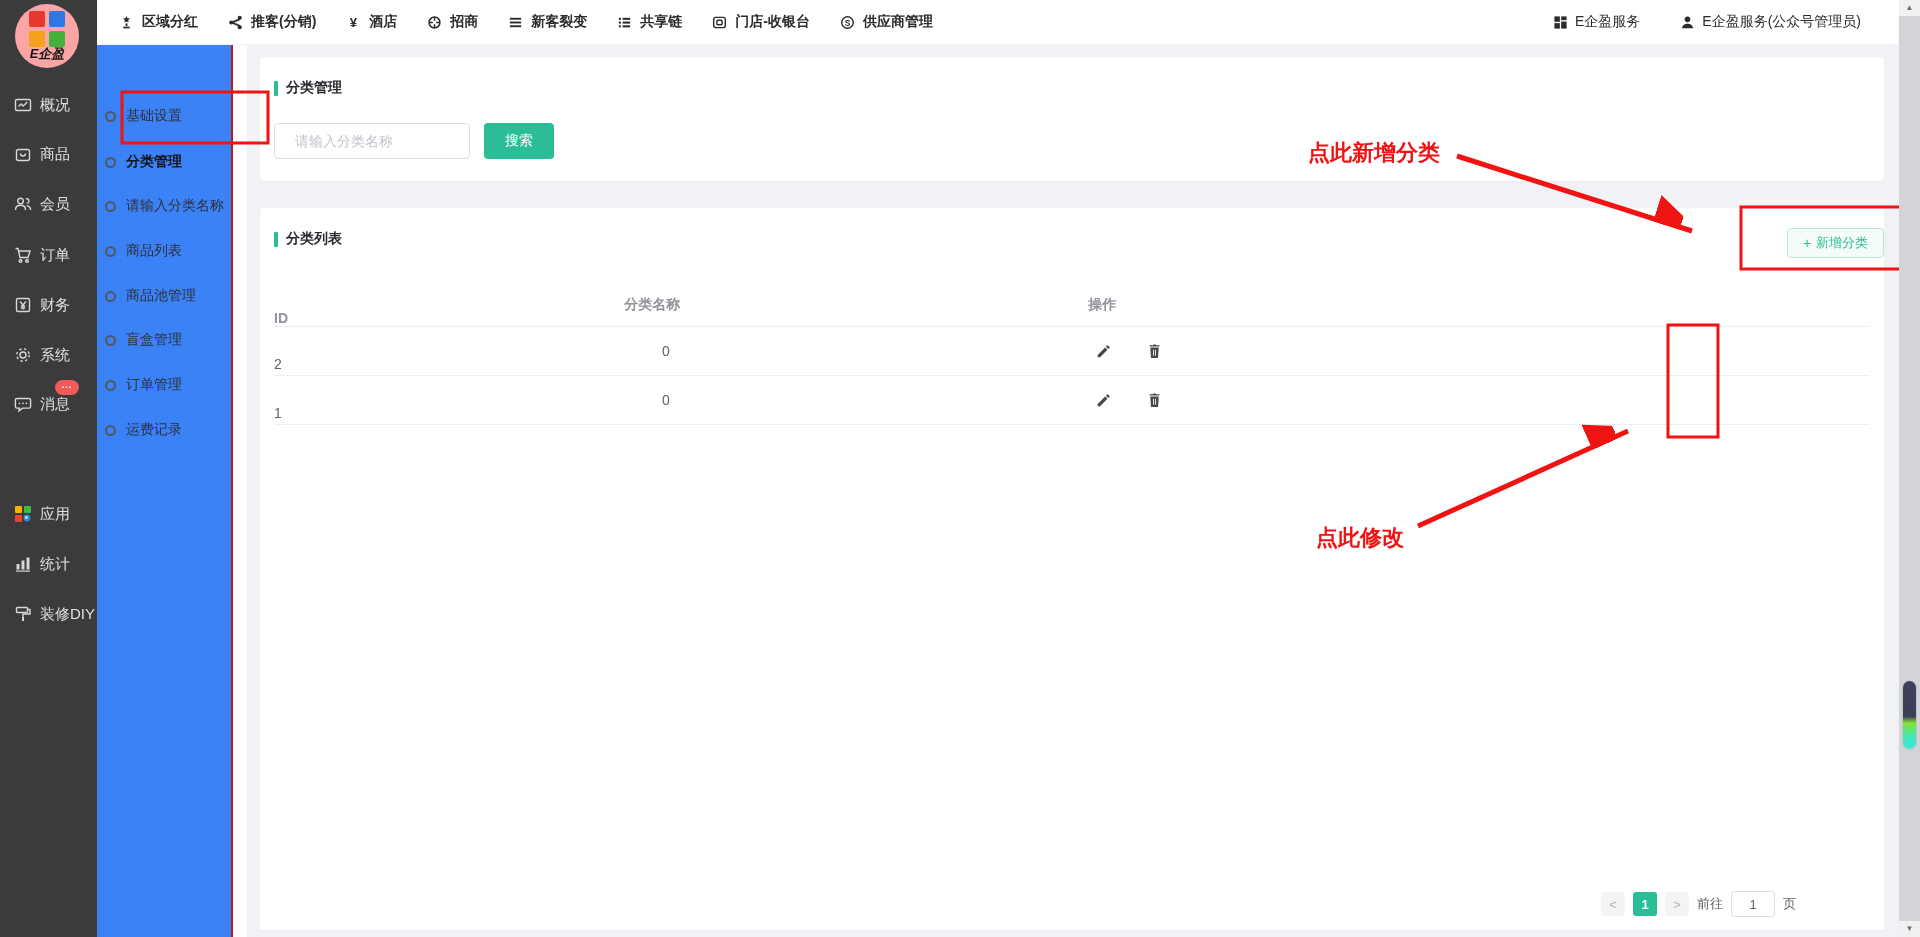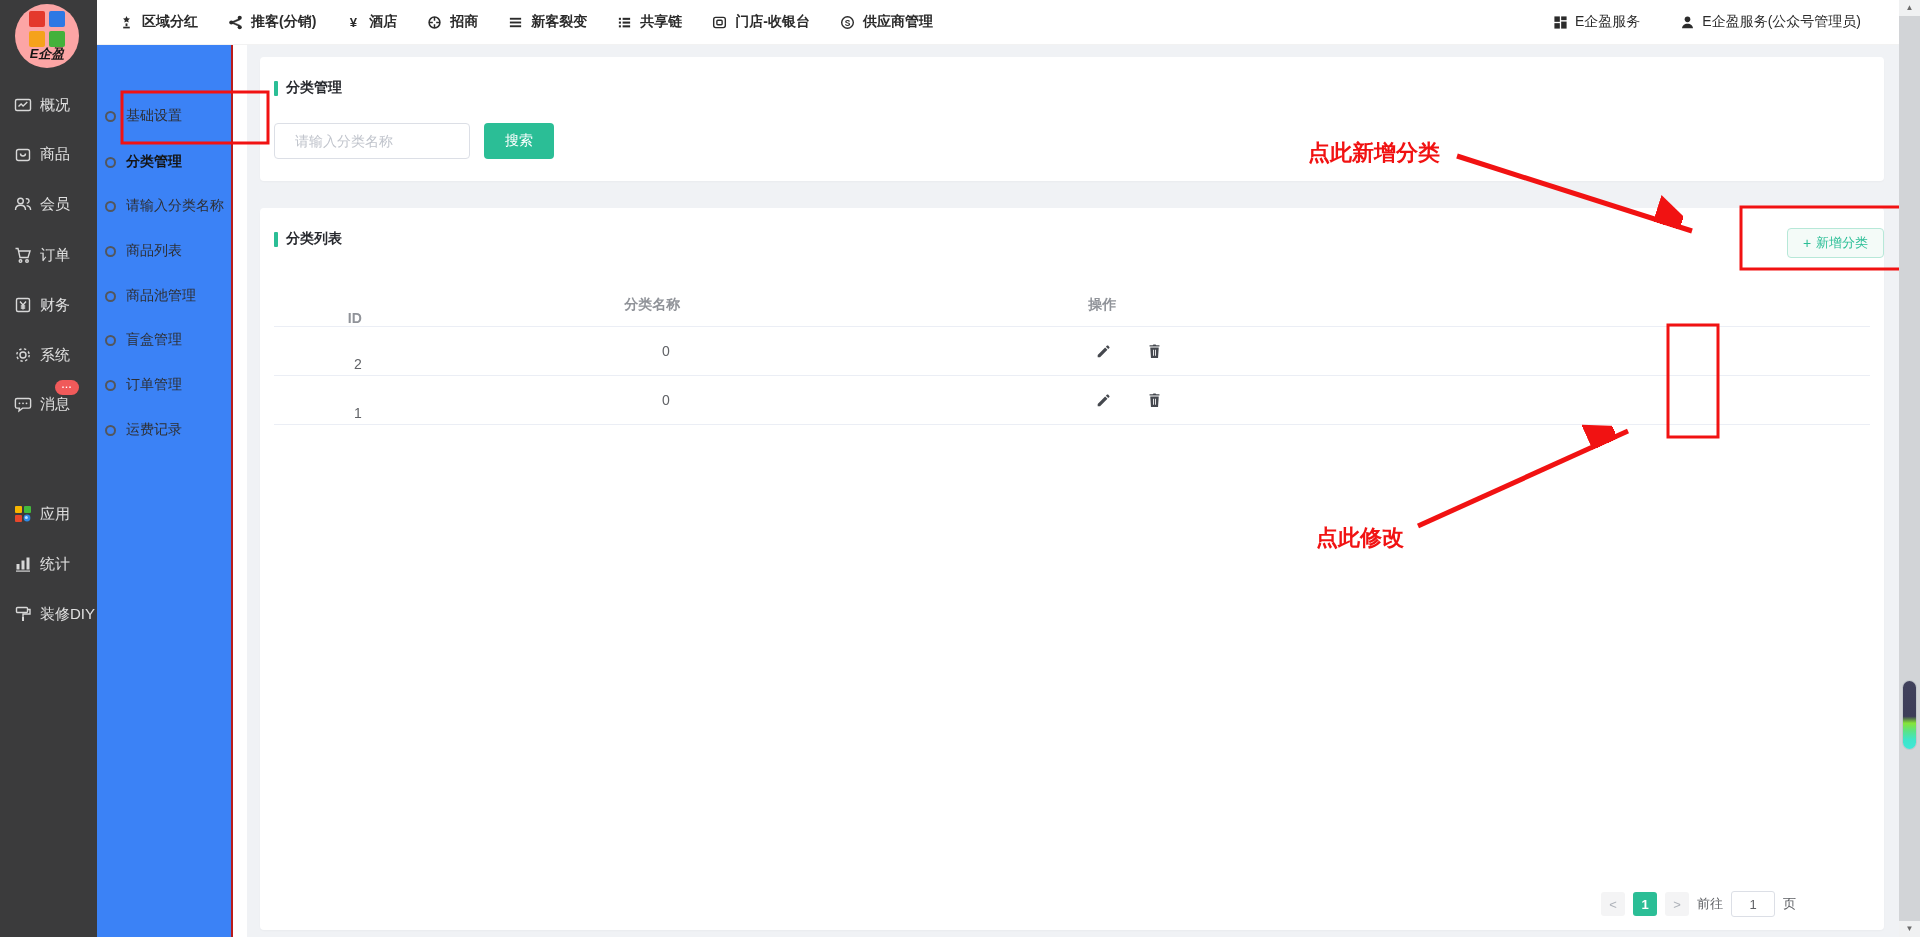"ID" .c1 { text-align: right -> left }
